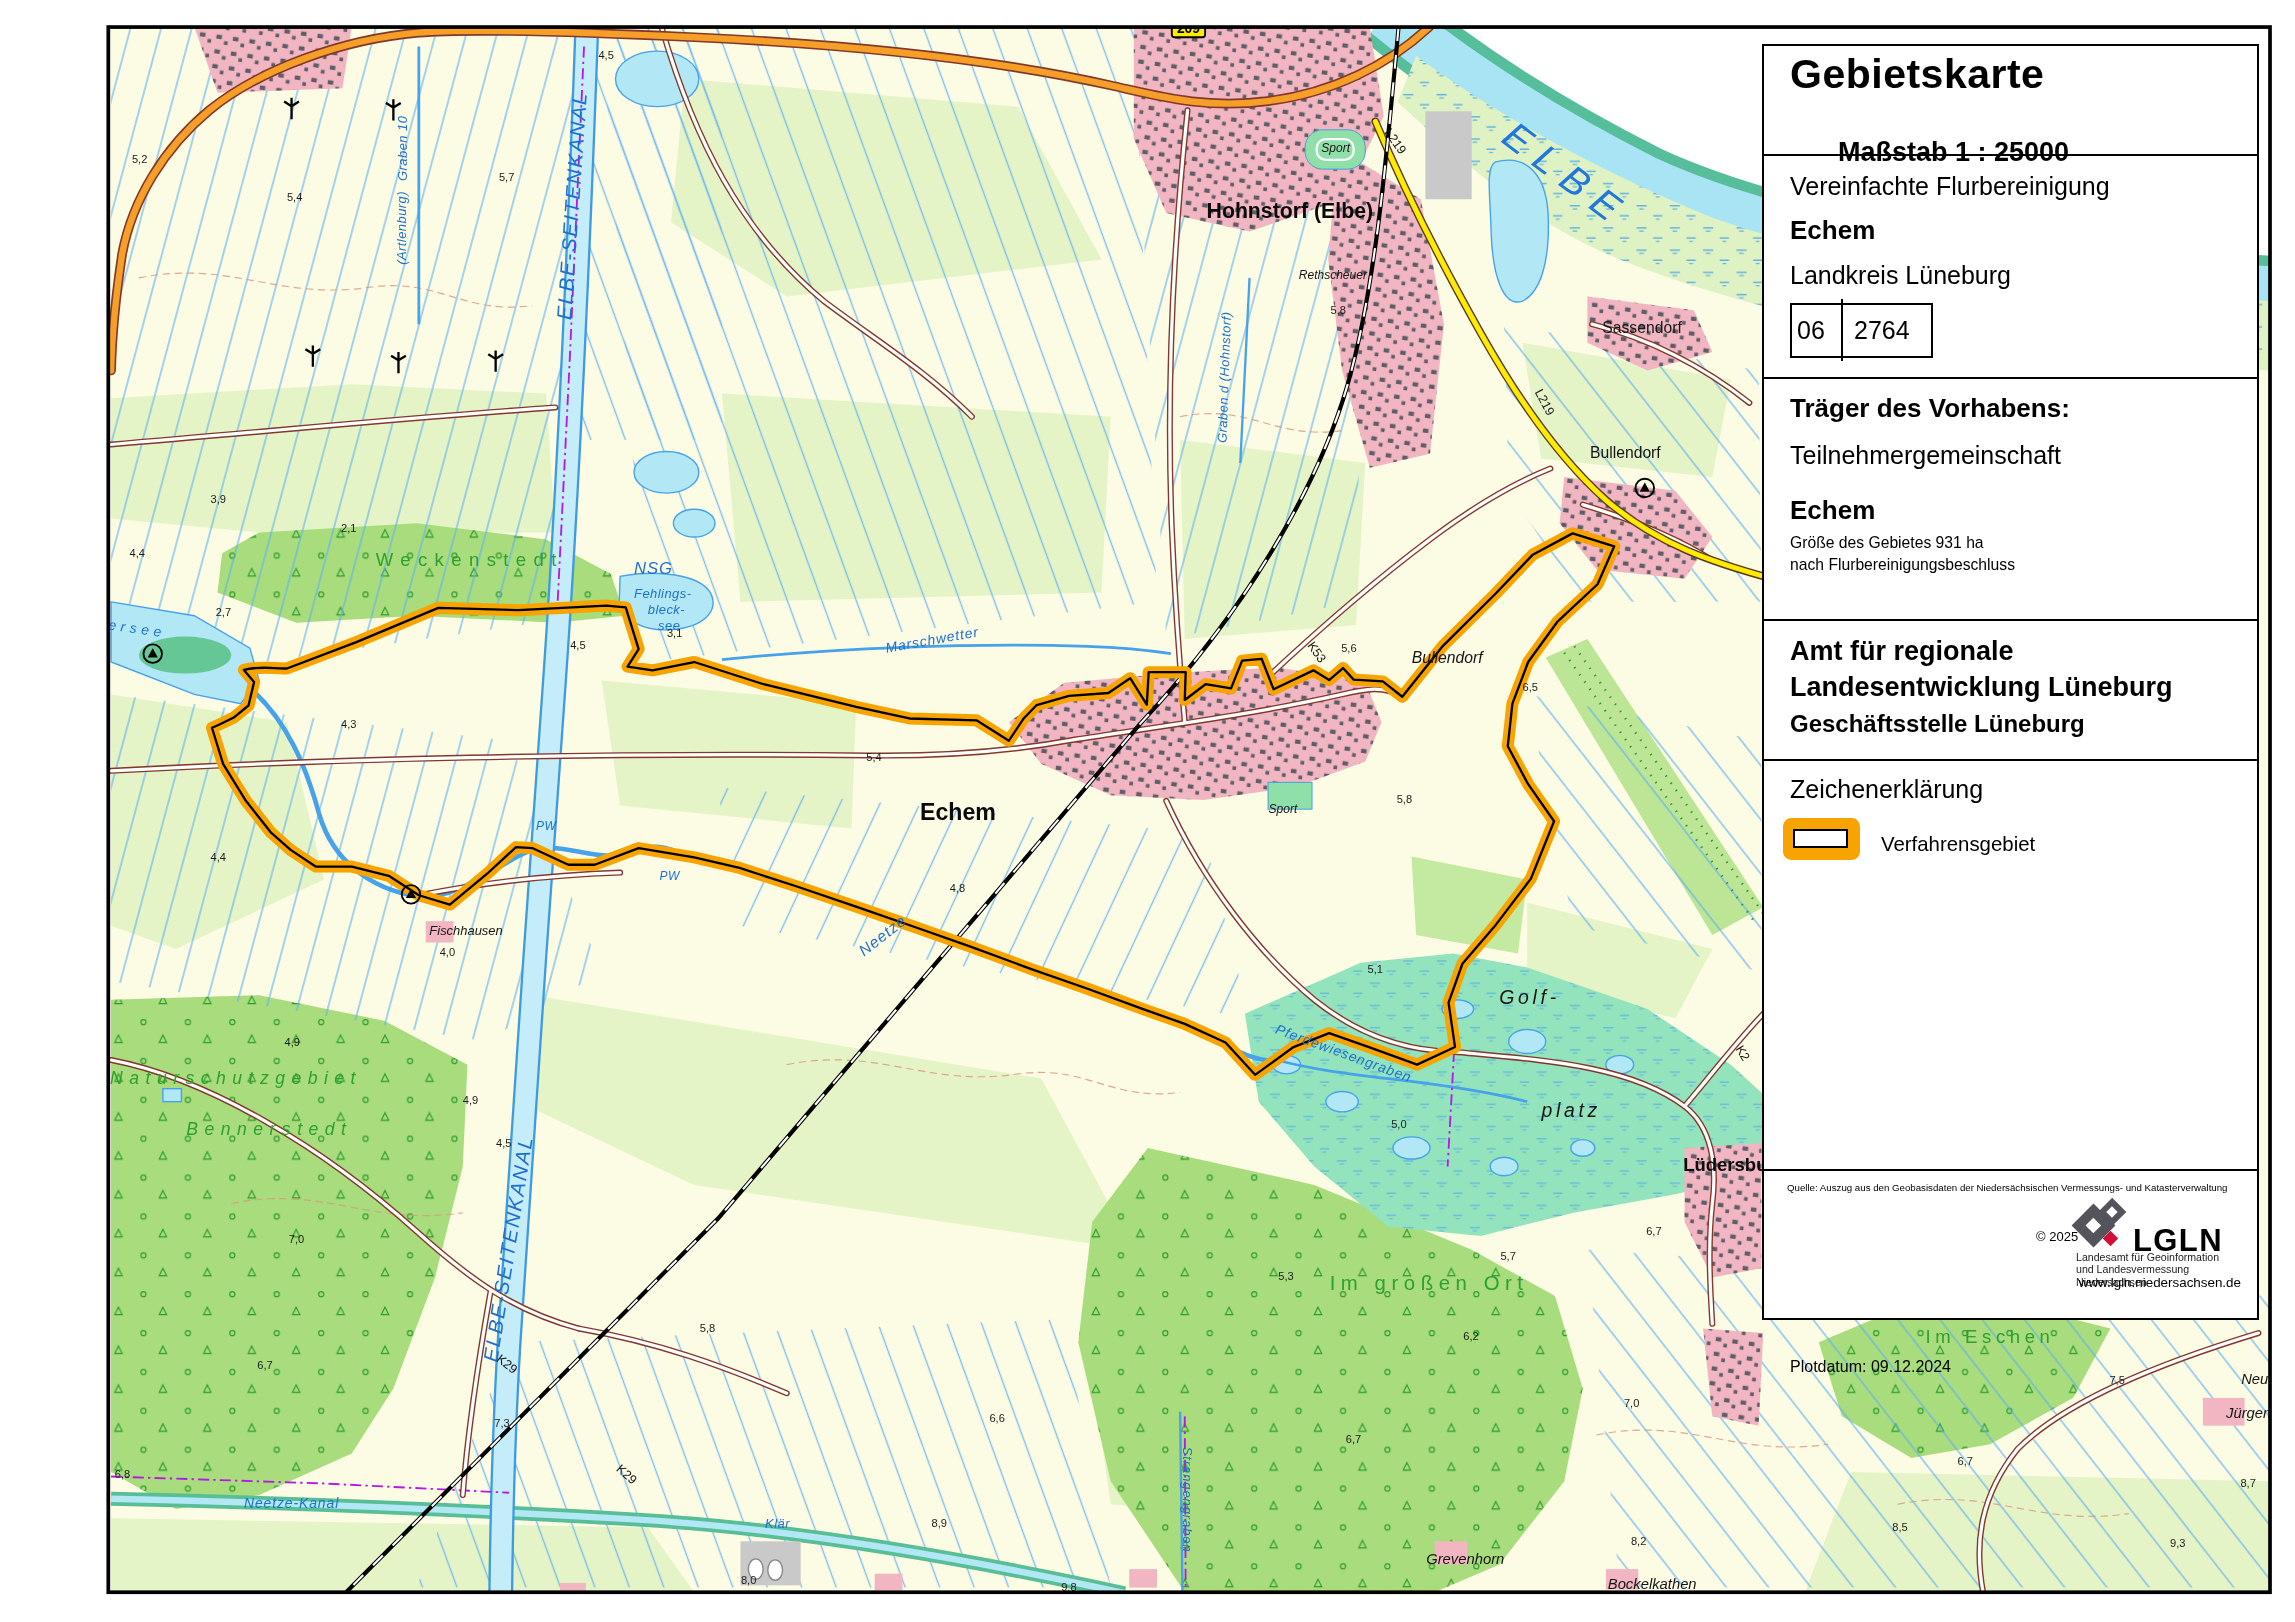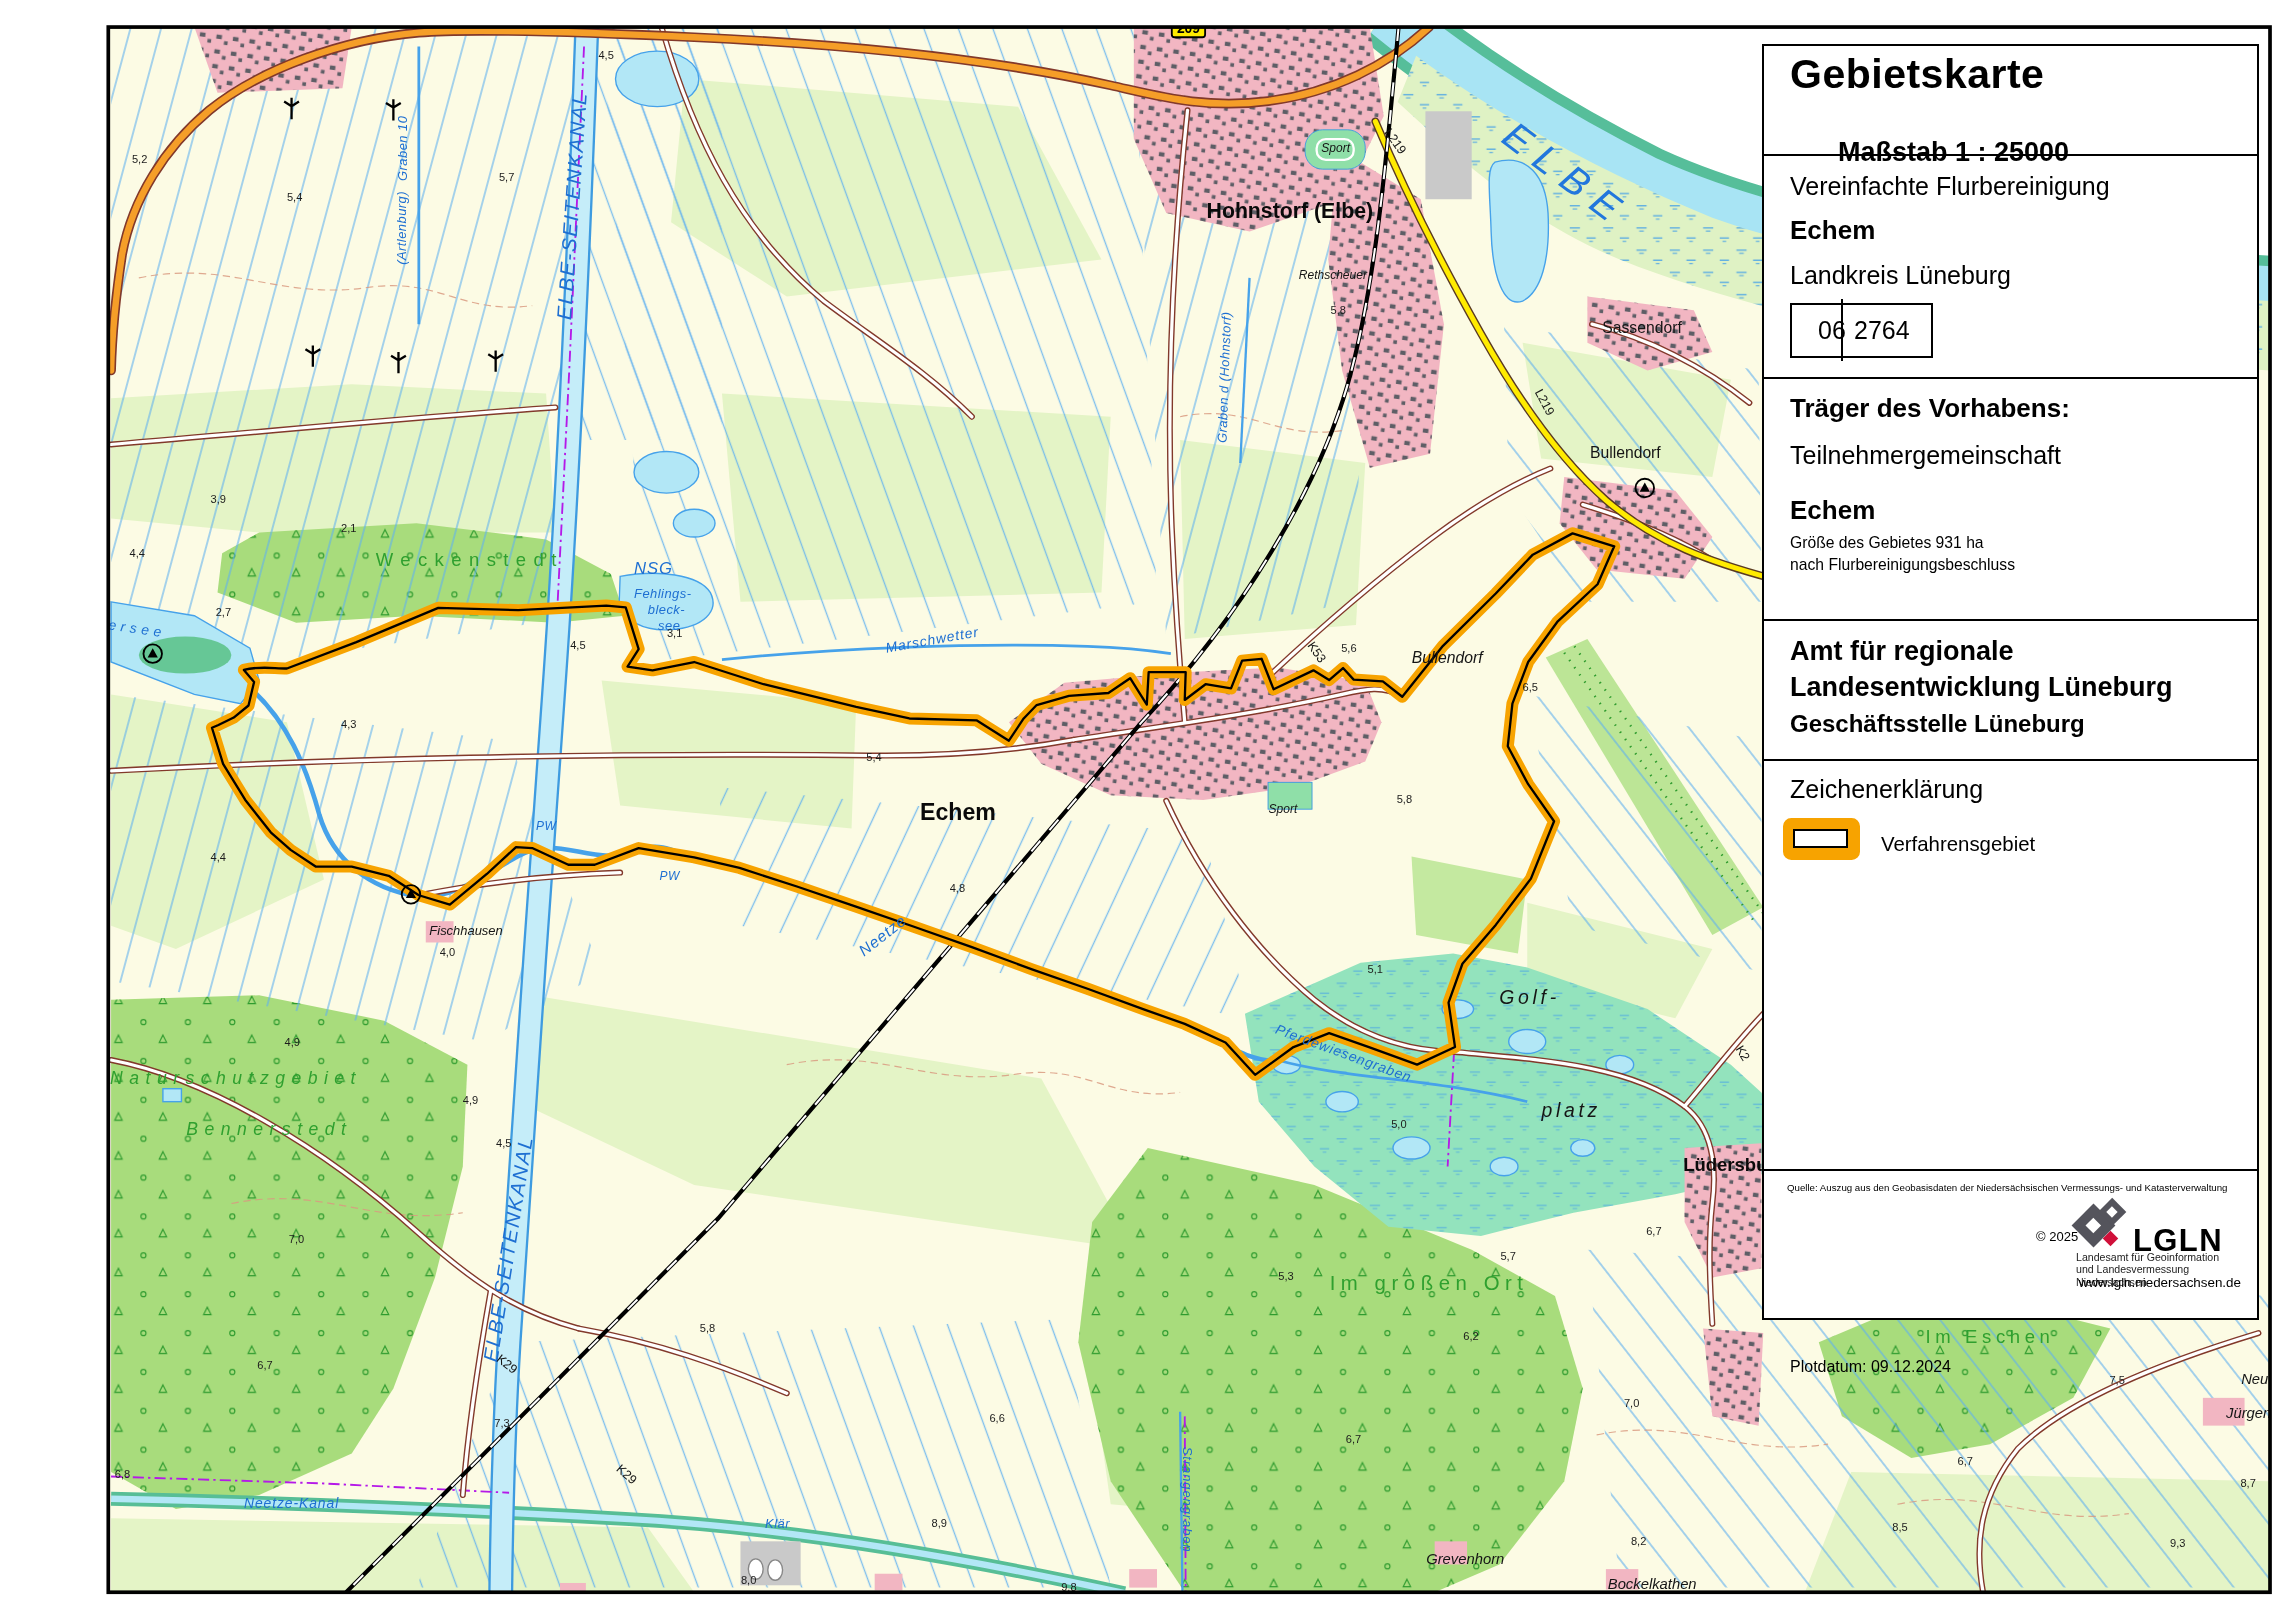"06" .codebox .c1 { left: 26px -> 5px }
